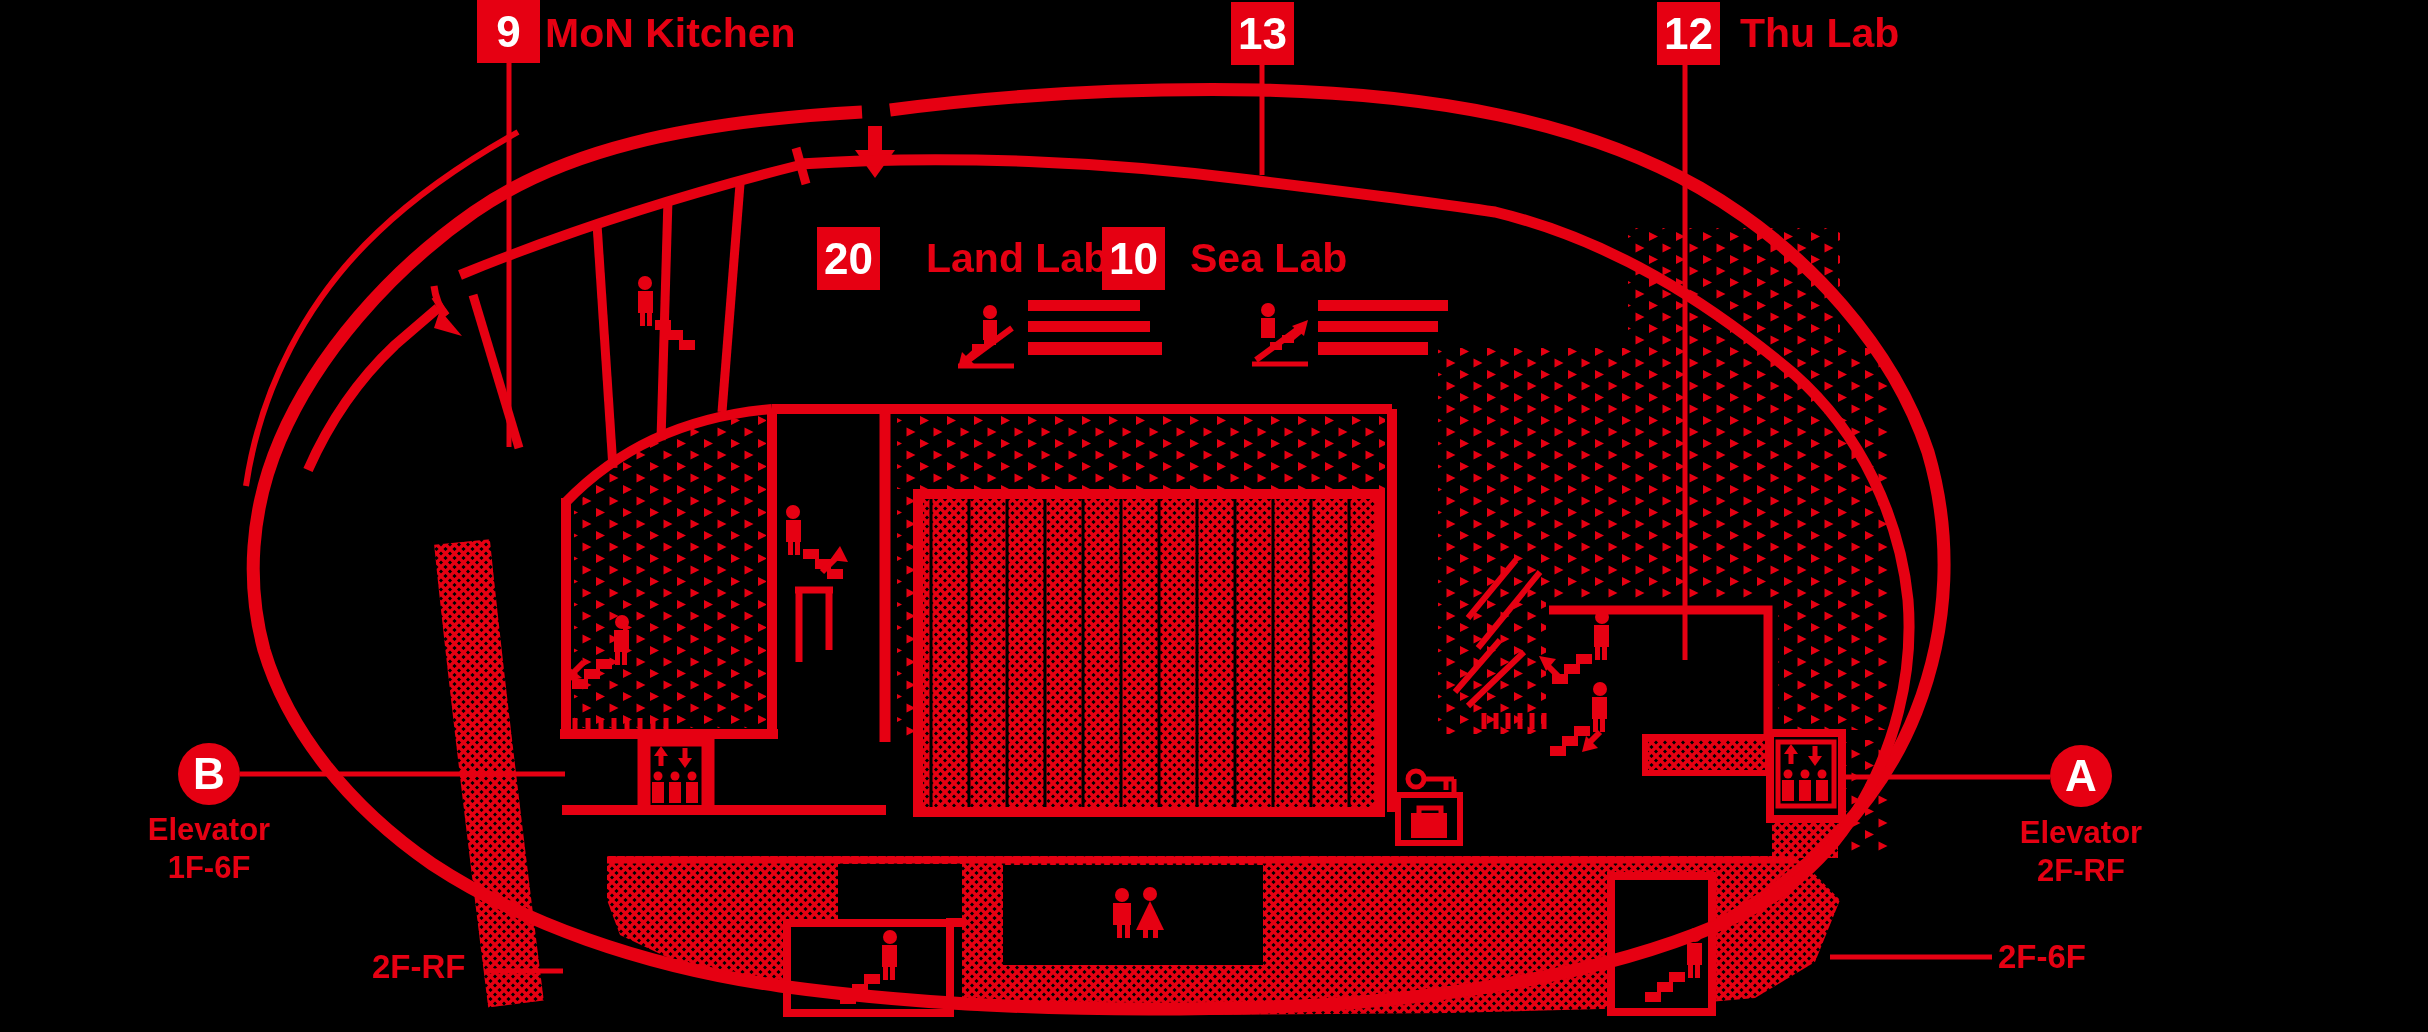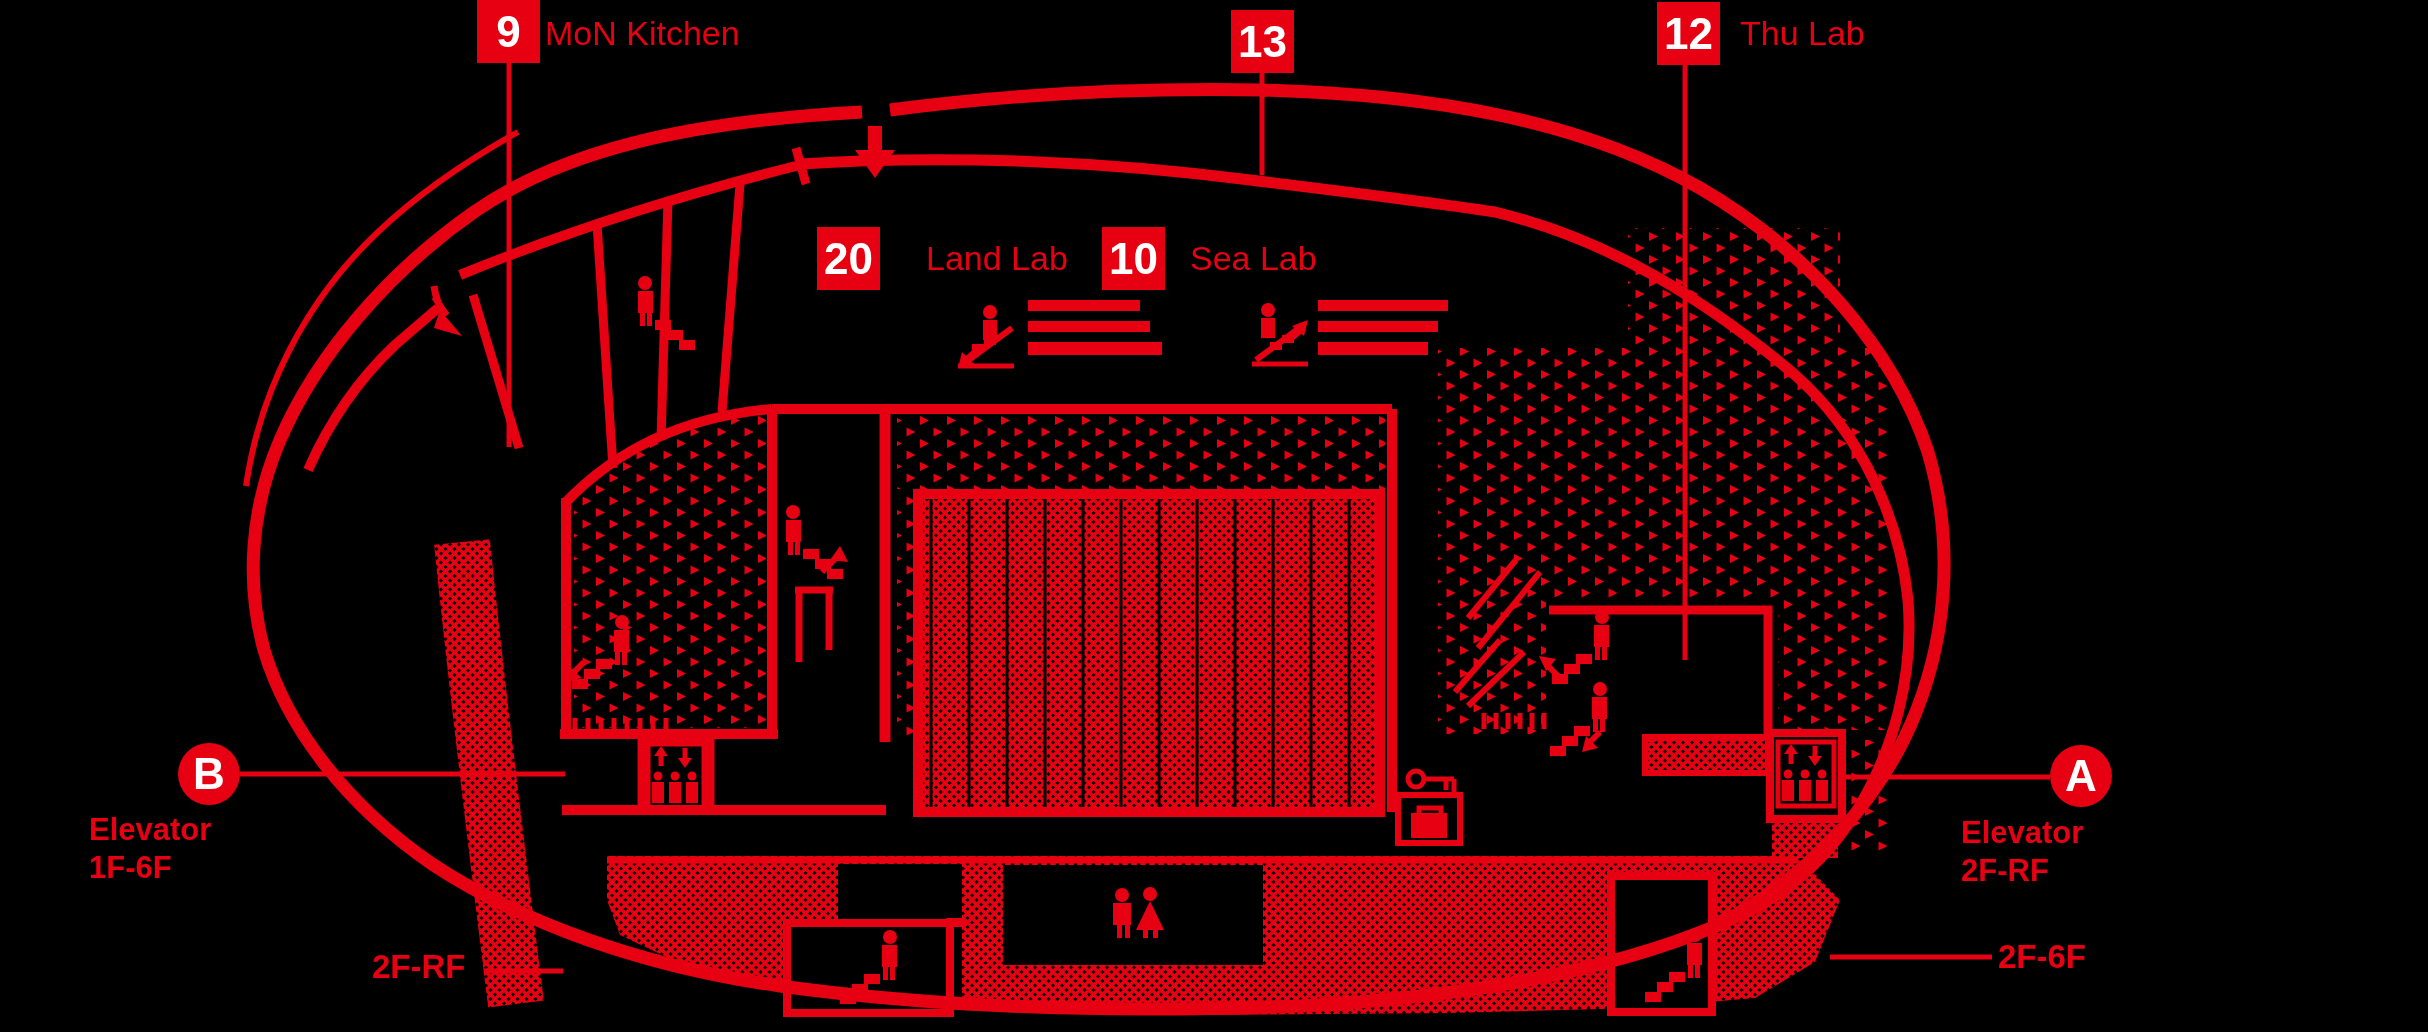"MoN Kitchen" .map-label { font-size: 34px -> 41px; font-weight: 400 -> 700 }
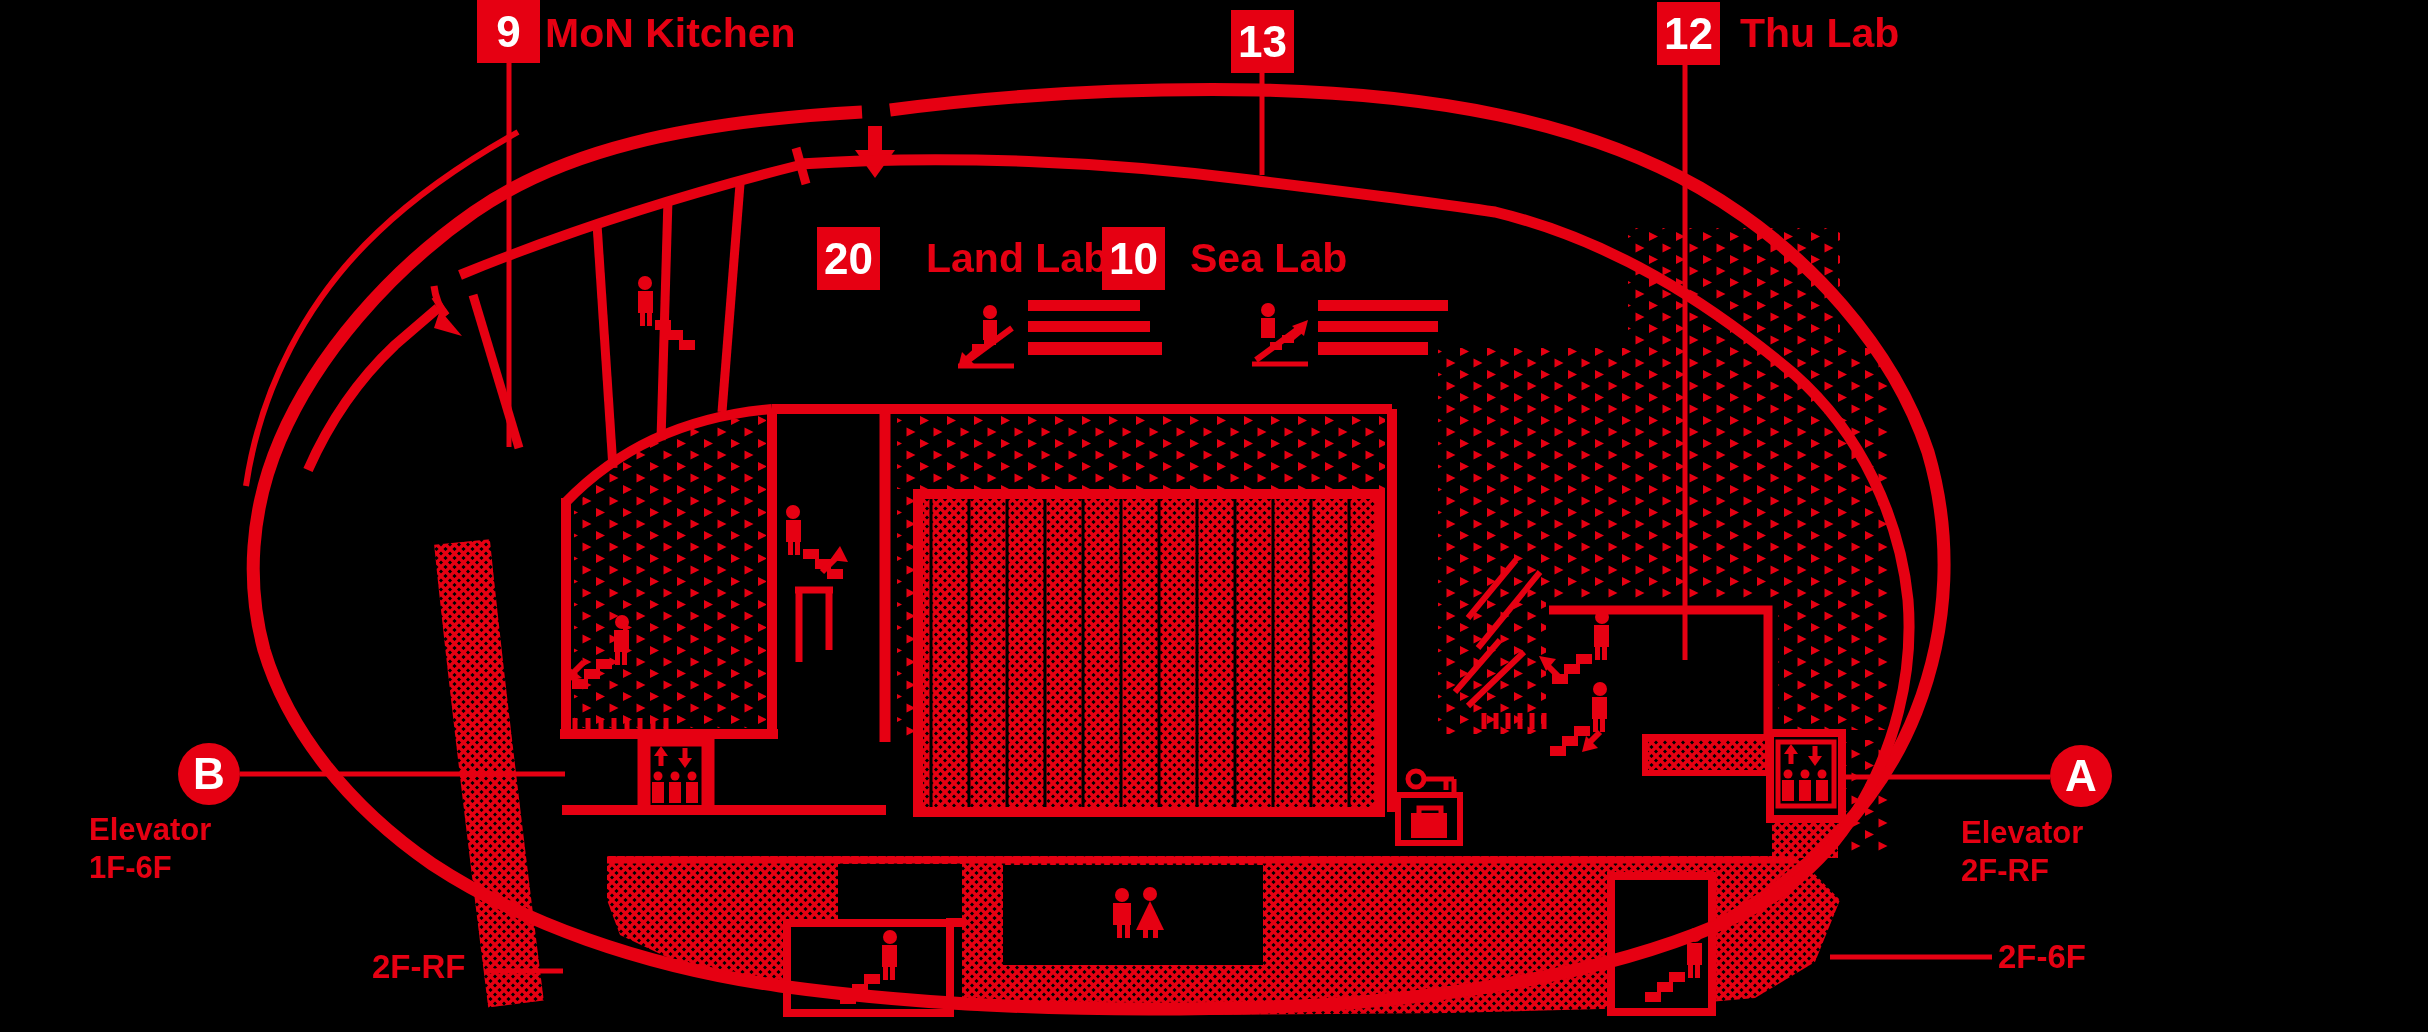"13" div.abs { top: 10px -> 2px }
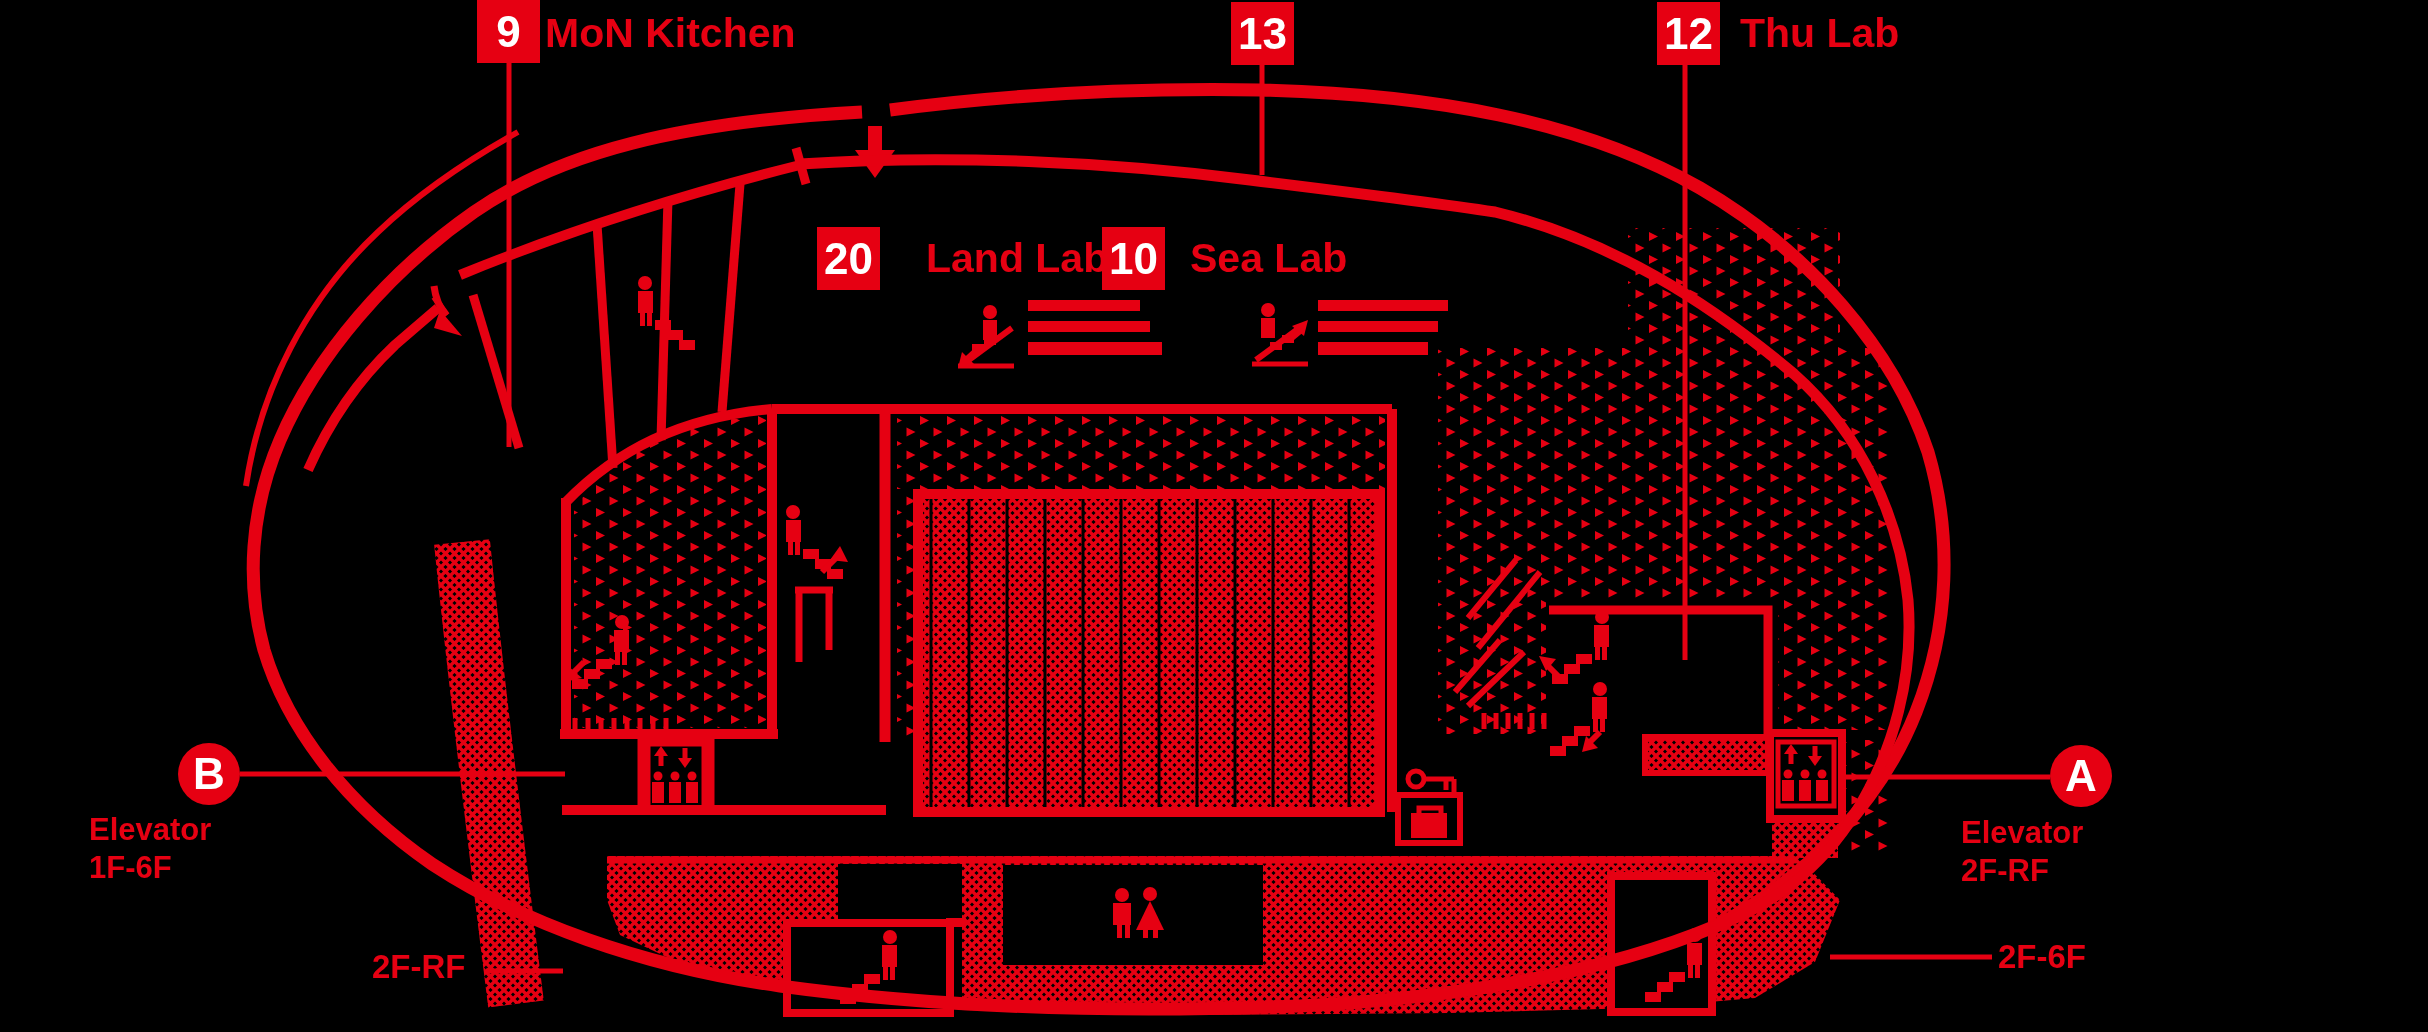"Elevator" .elev-text { text-align: none -> center }
